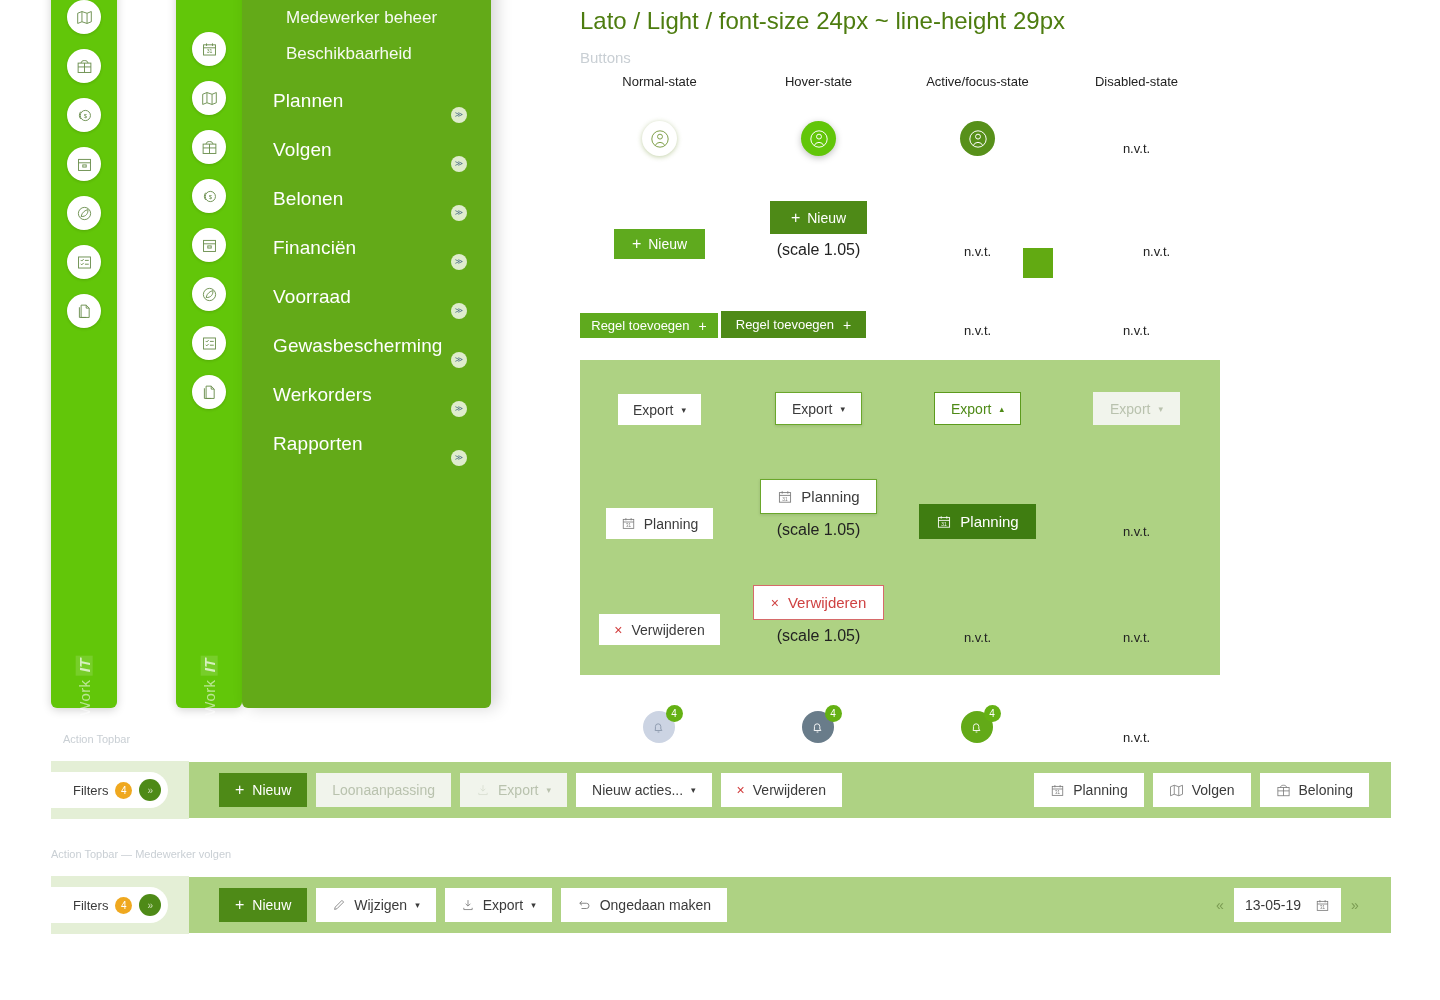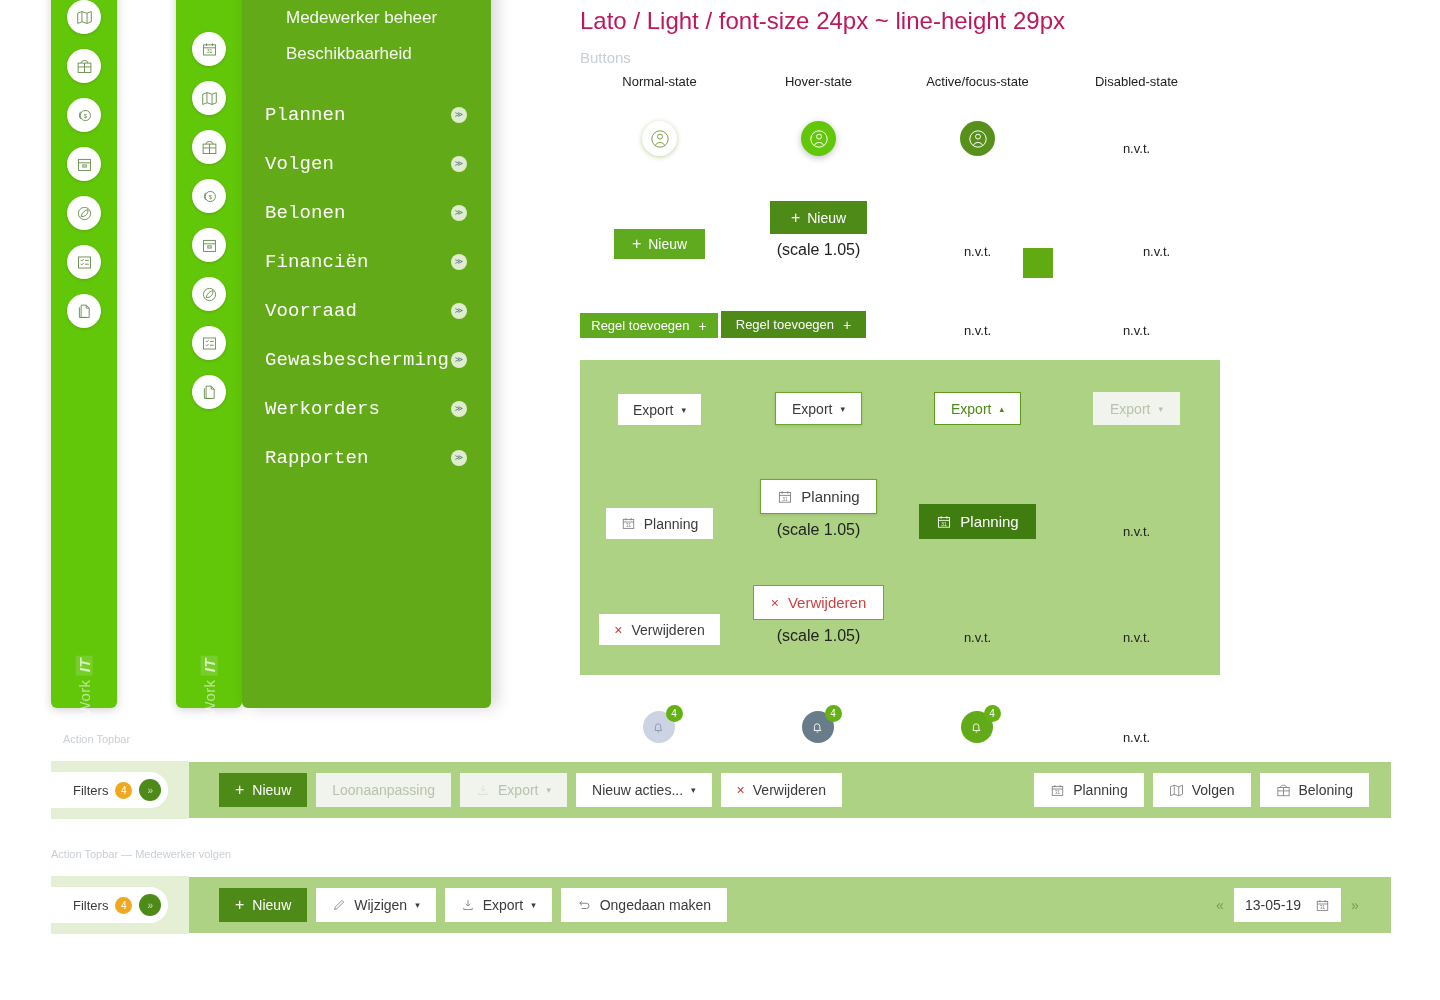"Lato / Light / font-size" .type-title { color: #be185d -> #4d7c0f }
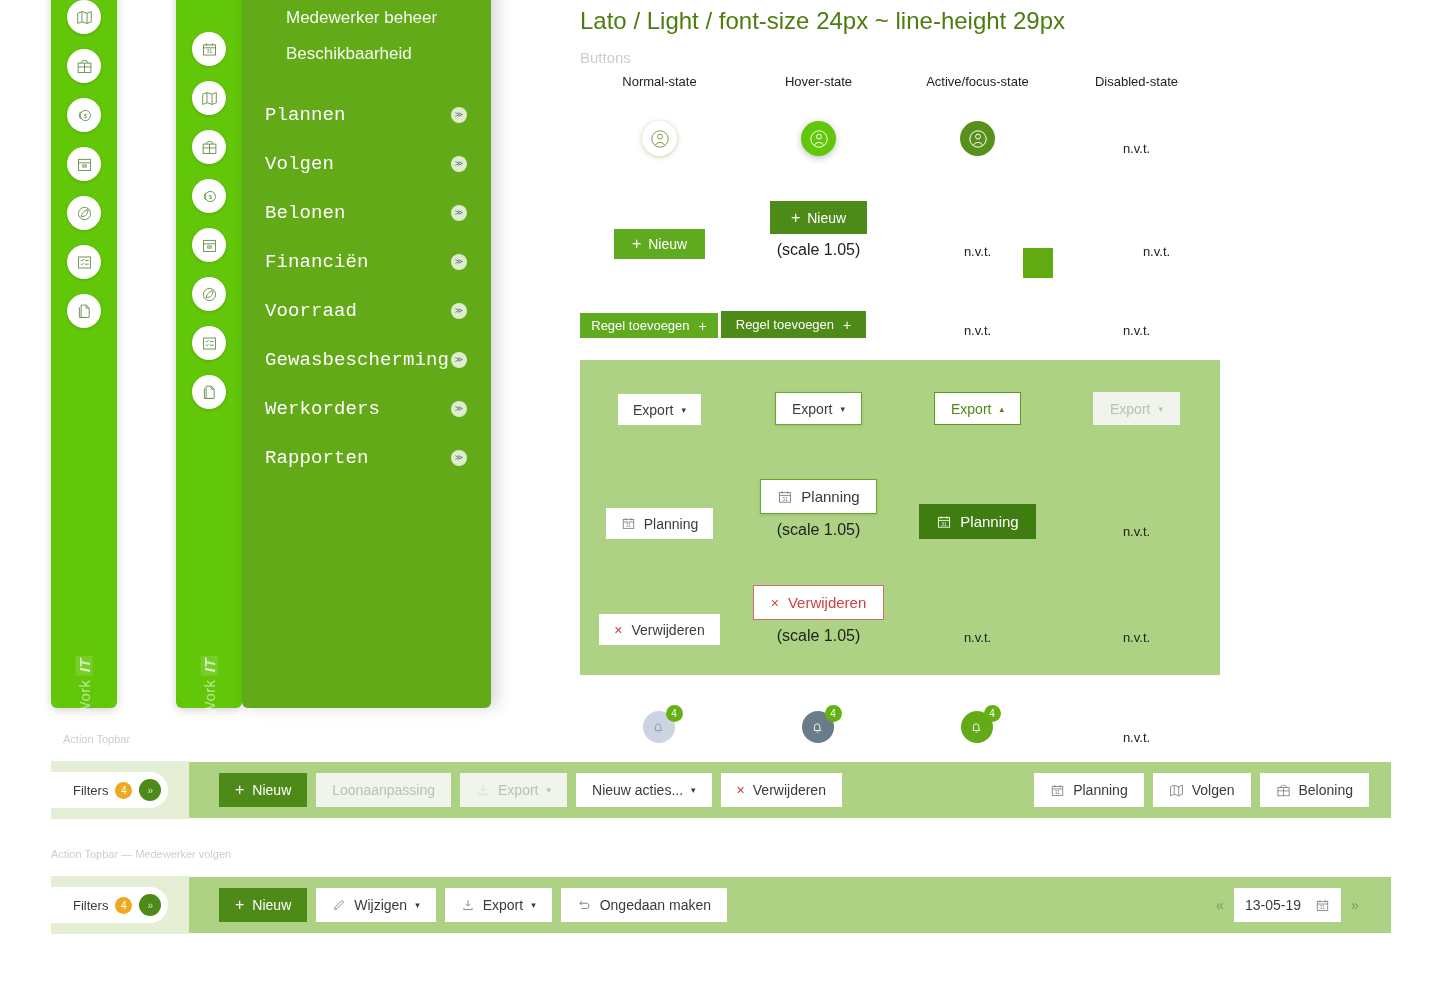"Plannen" .drawer-row { align-items: center -> none; font-family: Liberation Mono, monospace -> none; padding-left: 23px -> 31px }
